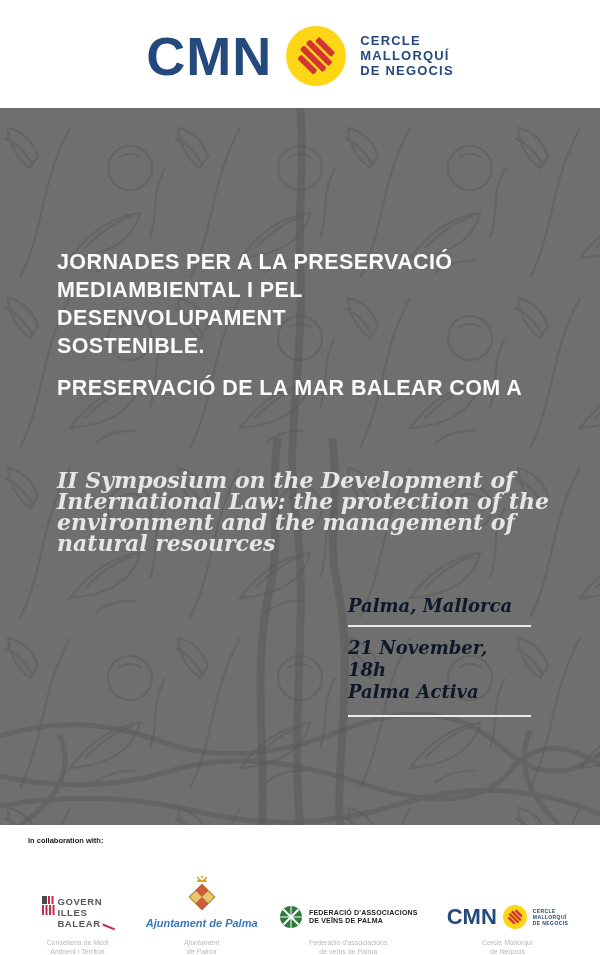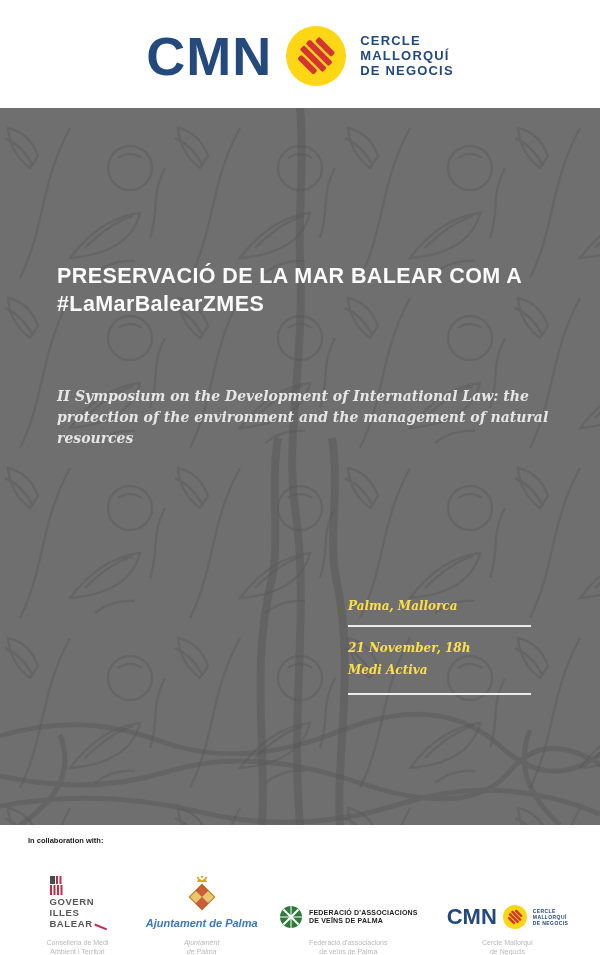"JORNADES PER A LA PRESERVACIÓ" h1.title { html: none -> <h1> <span>JORNADES PER A LA PRESERVACIÓ</span> <span>MEDIAMBIENTAL I PEL DESENVOLUPAMENT</span> <span>SOSTENIBLE.</span> </h1> }
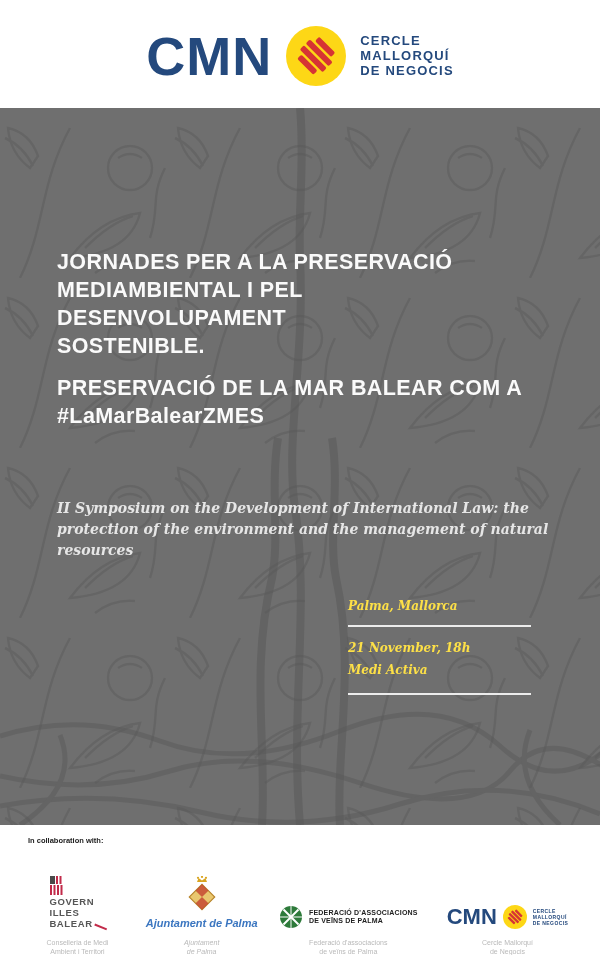"#LaMarBalearZMES" span.line { html: <span>#LaMarBalearZMES</span> -> none }
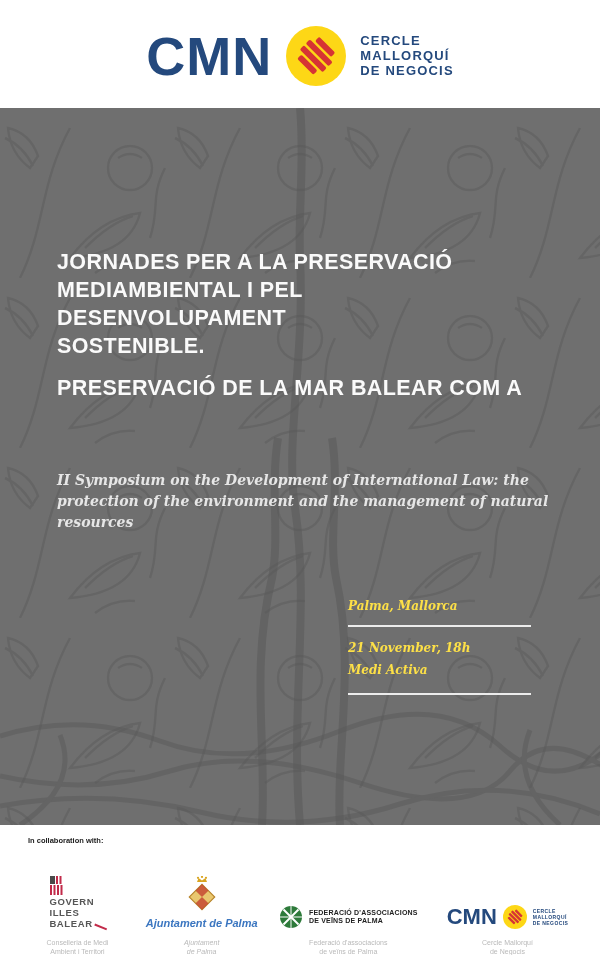"II Symposium on the Development" .symposium { font-size: 14px -> 22px }
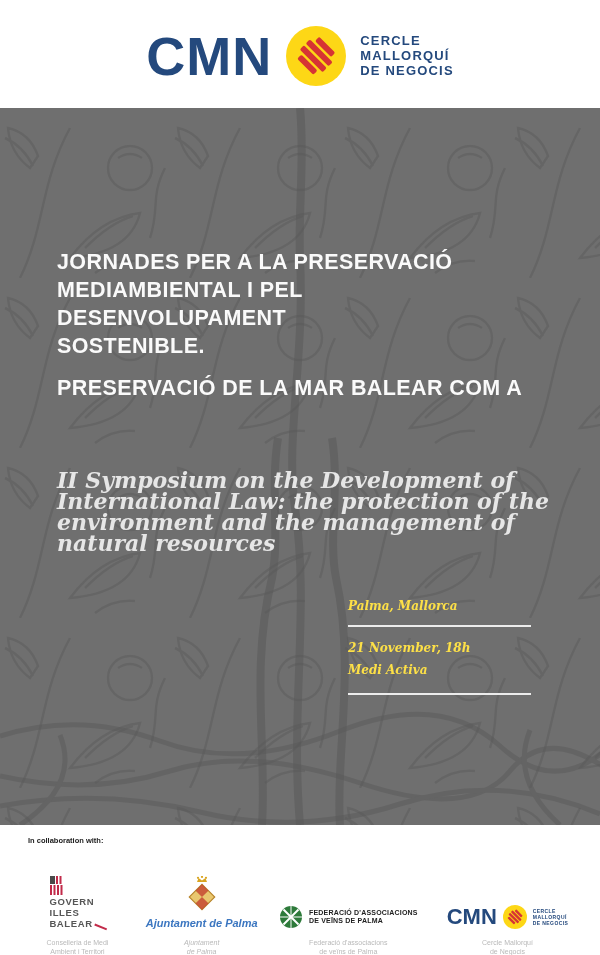"Palma, Mallorca" .event-details { color: #fde047 -> #0f172a; font-size: 12px -> 18px }
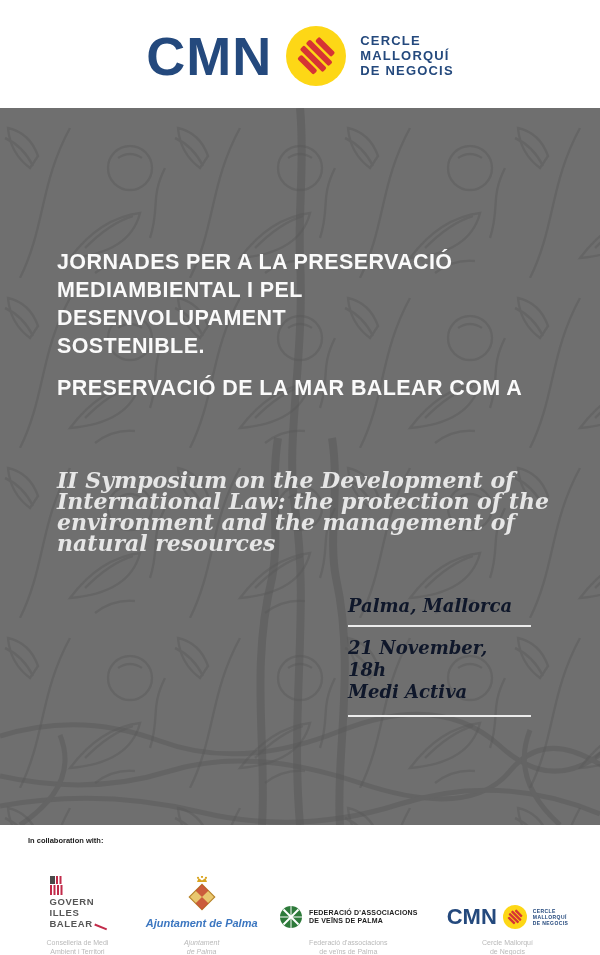"Medi Activa" div { text: Medi -> Palma }
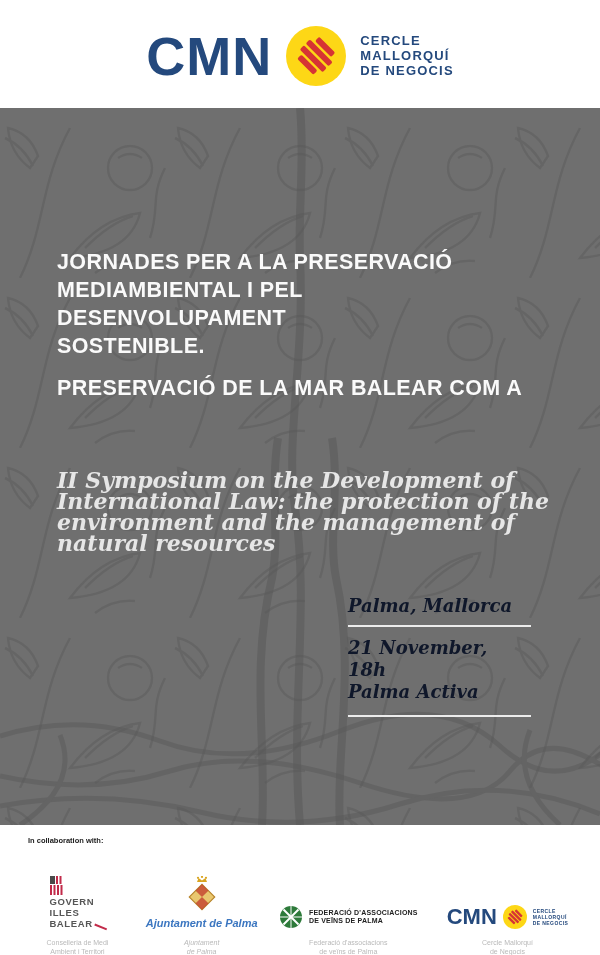"GOVERN" .govern-block { flex-direction: column -> row }
